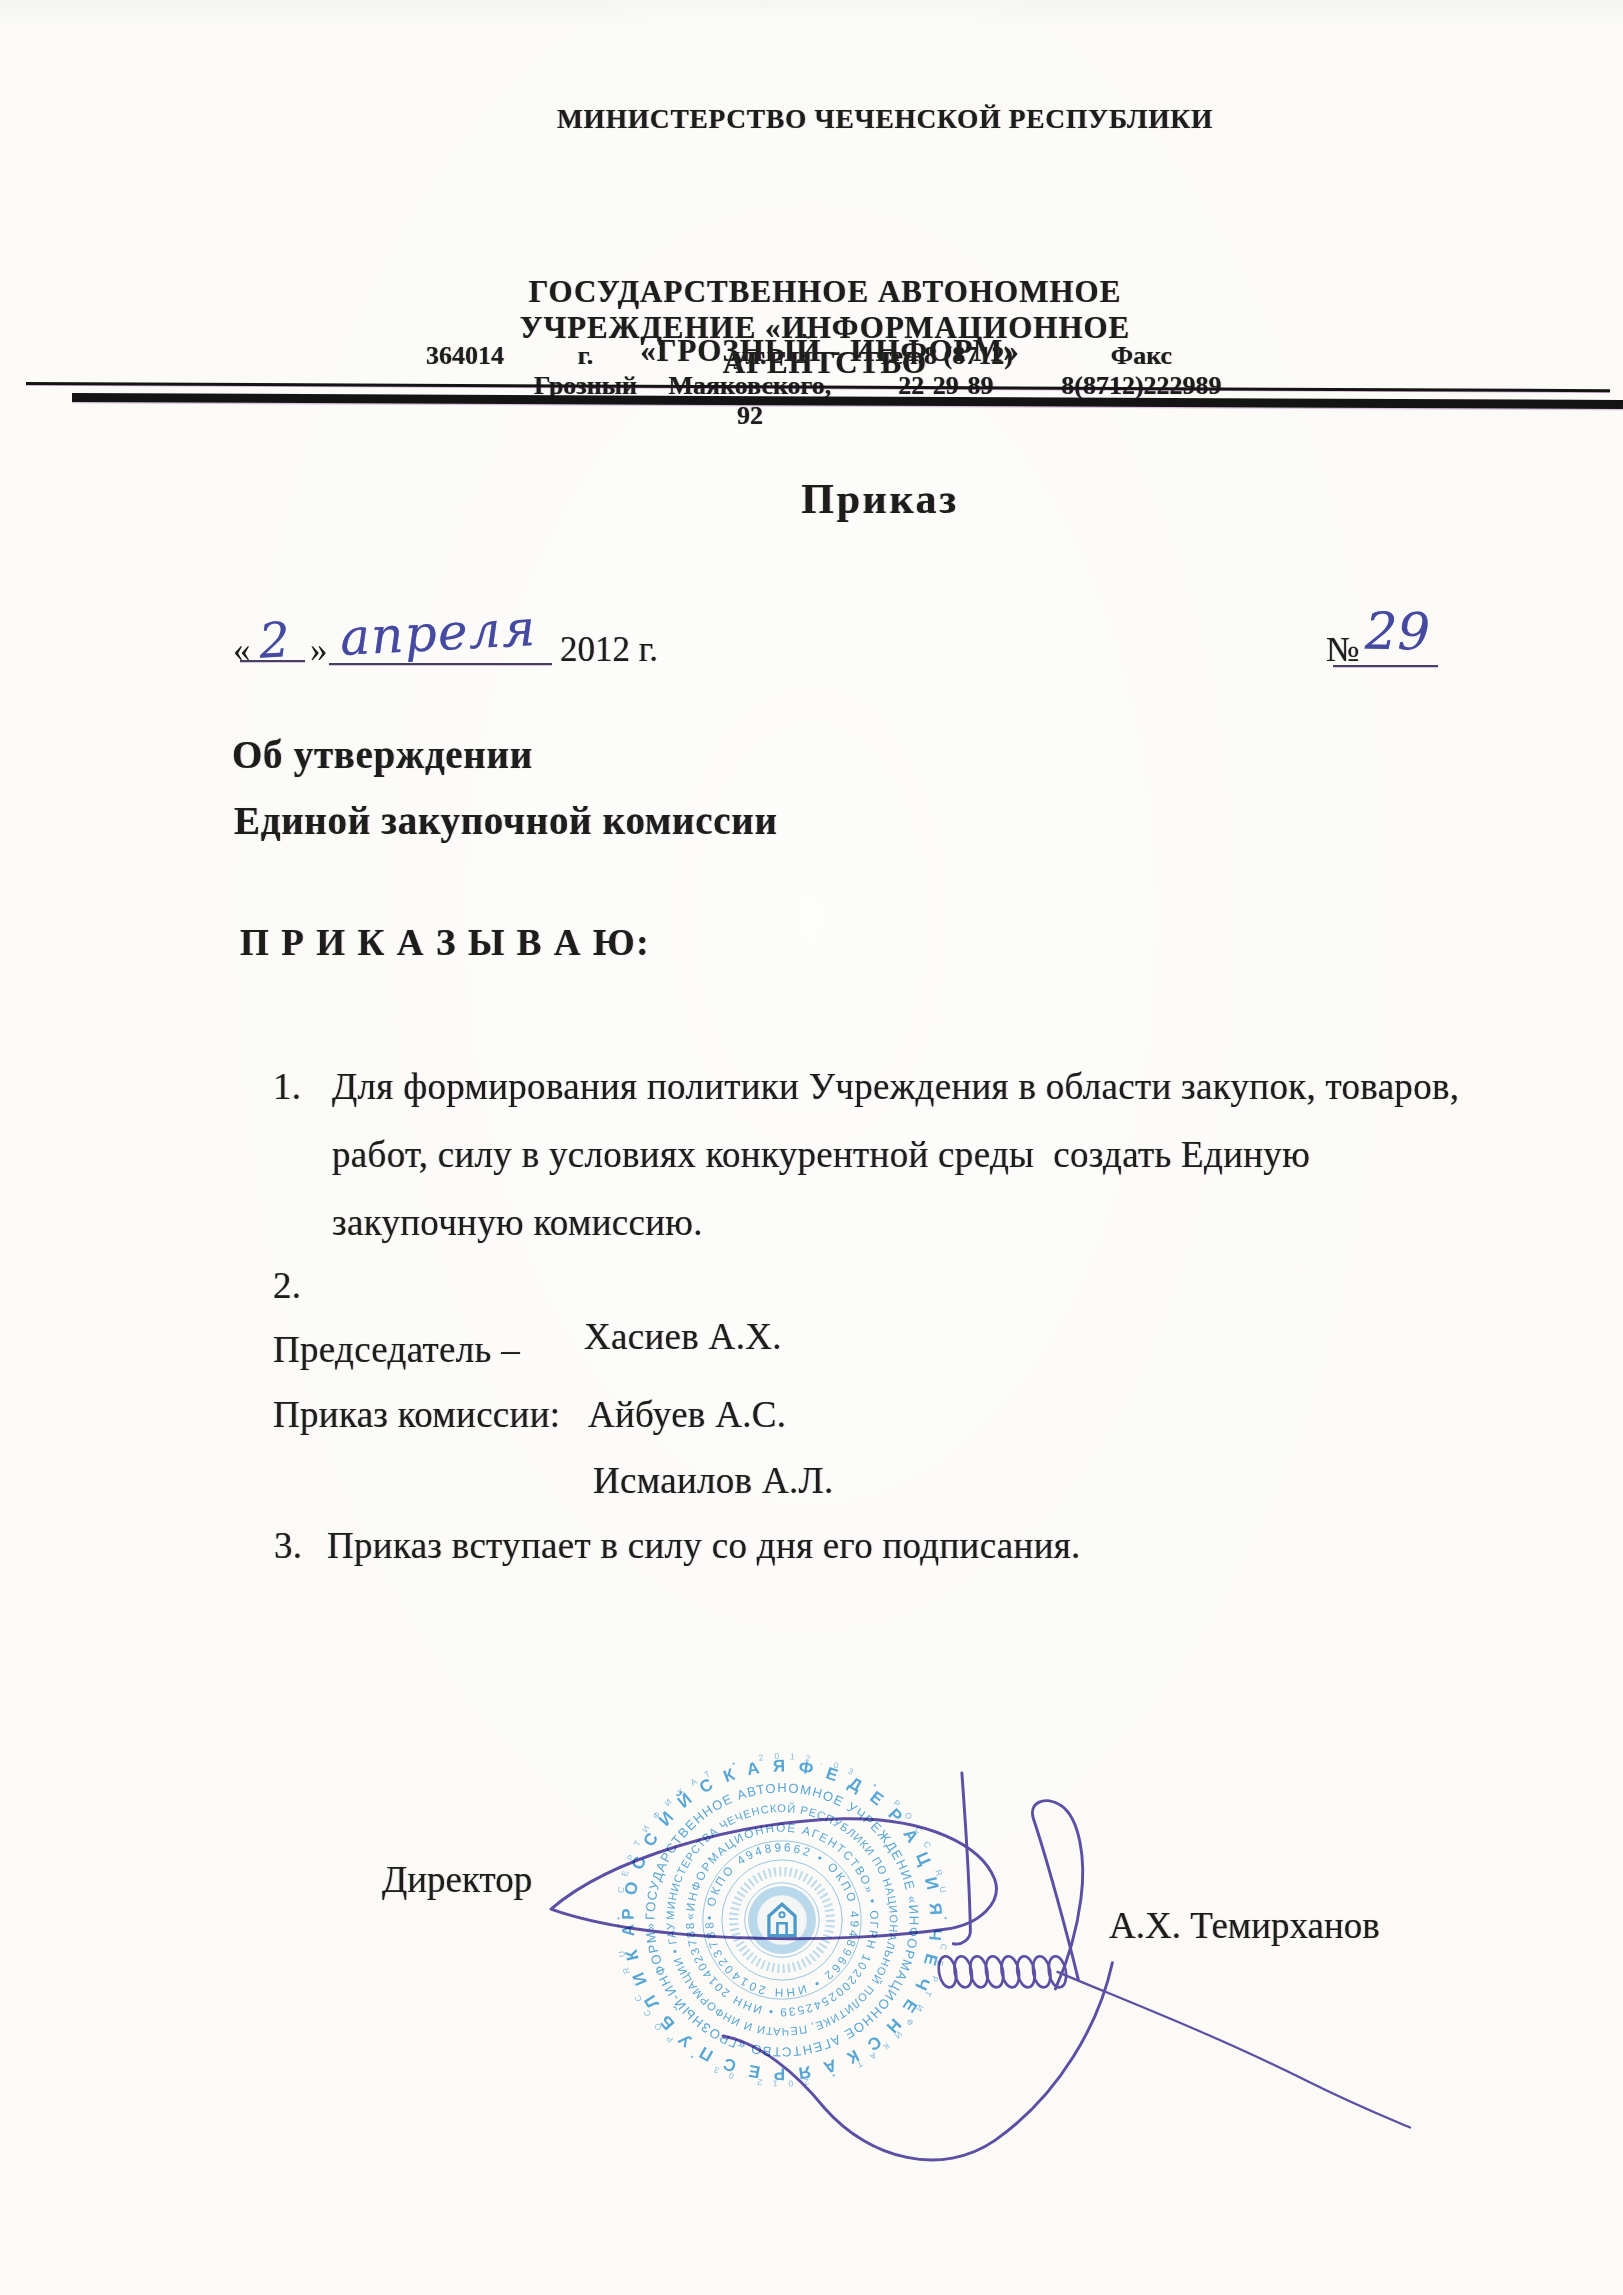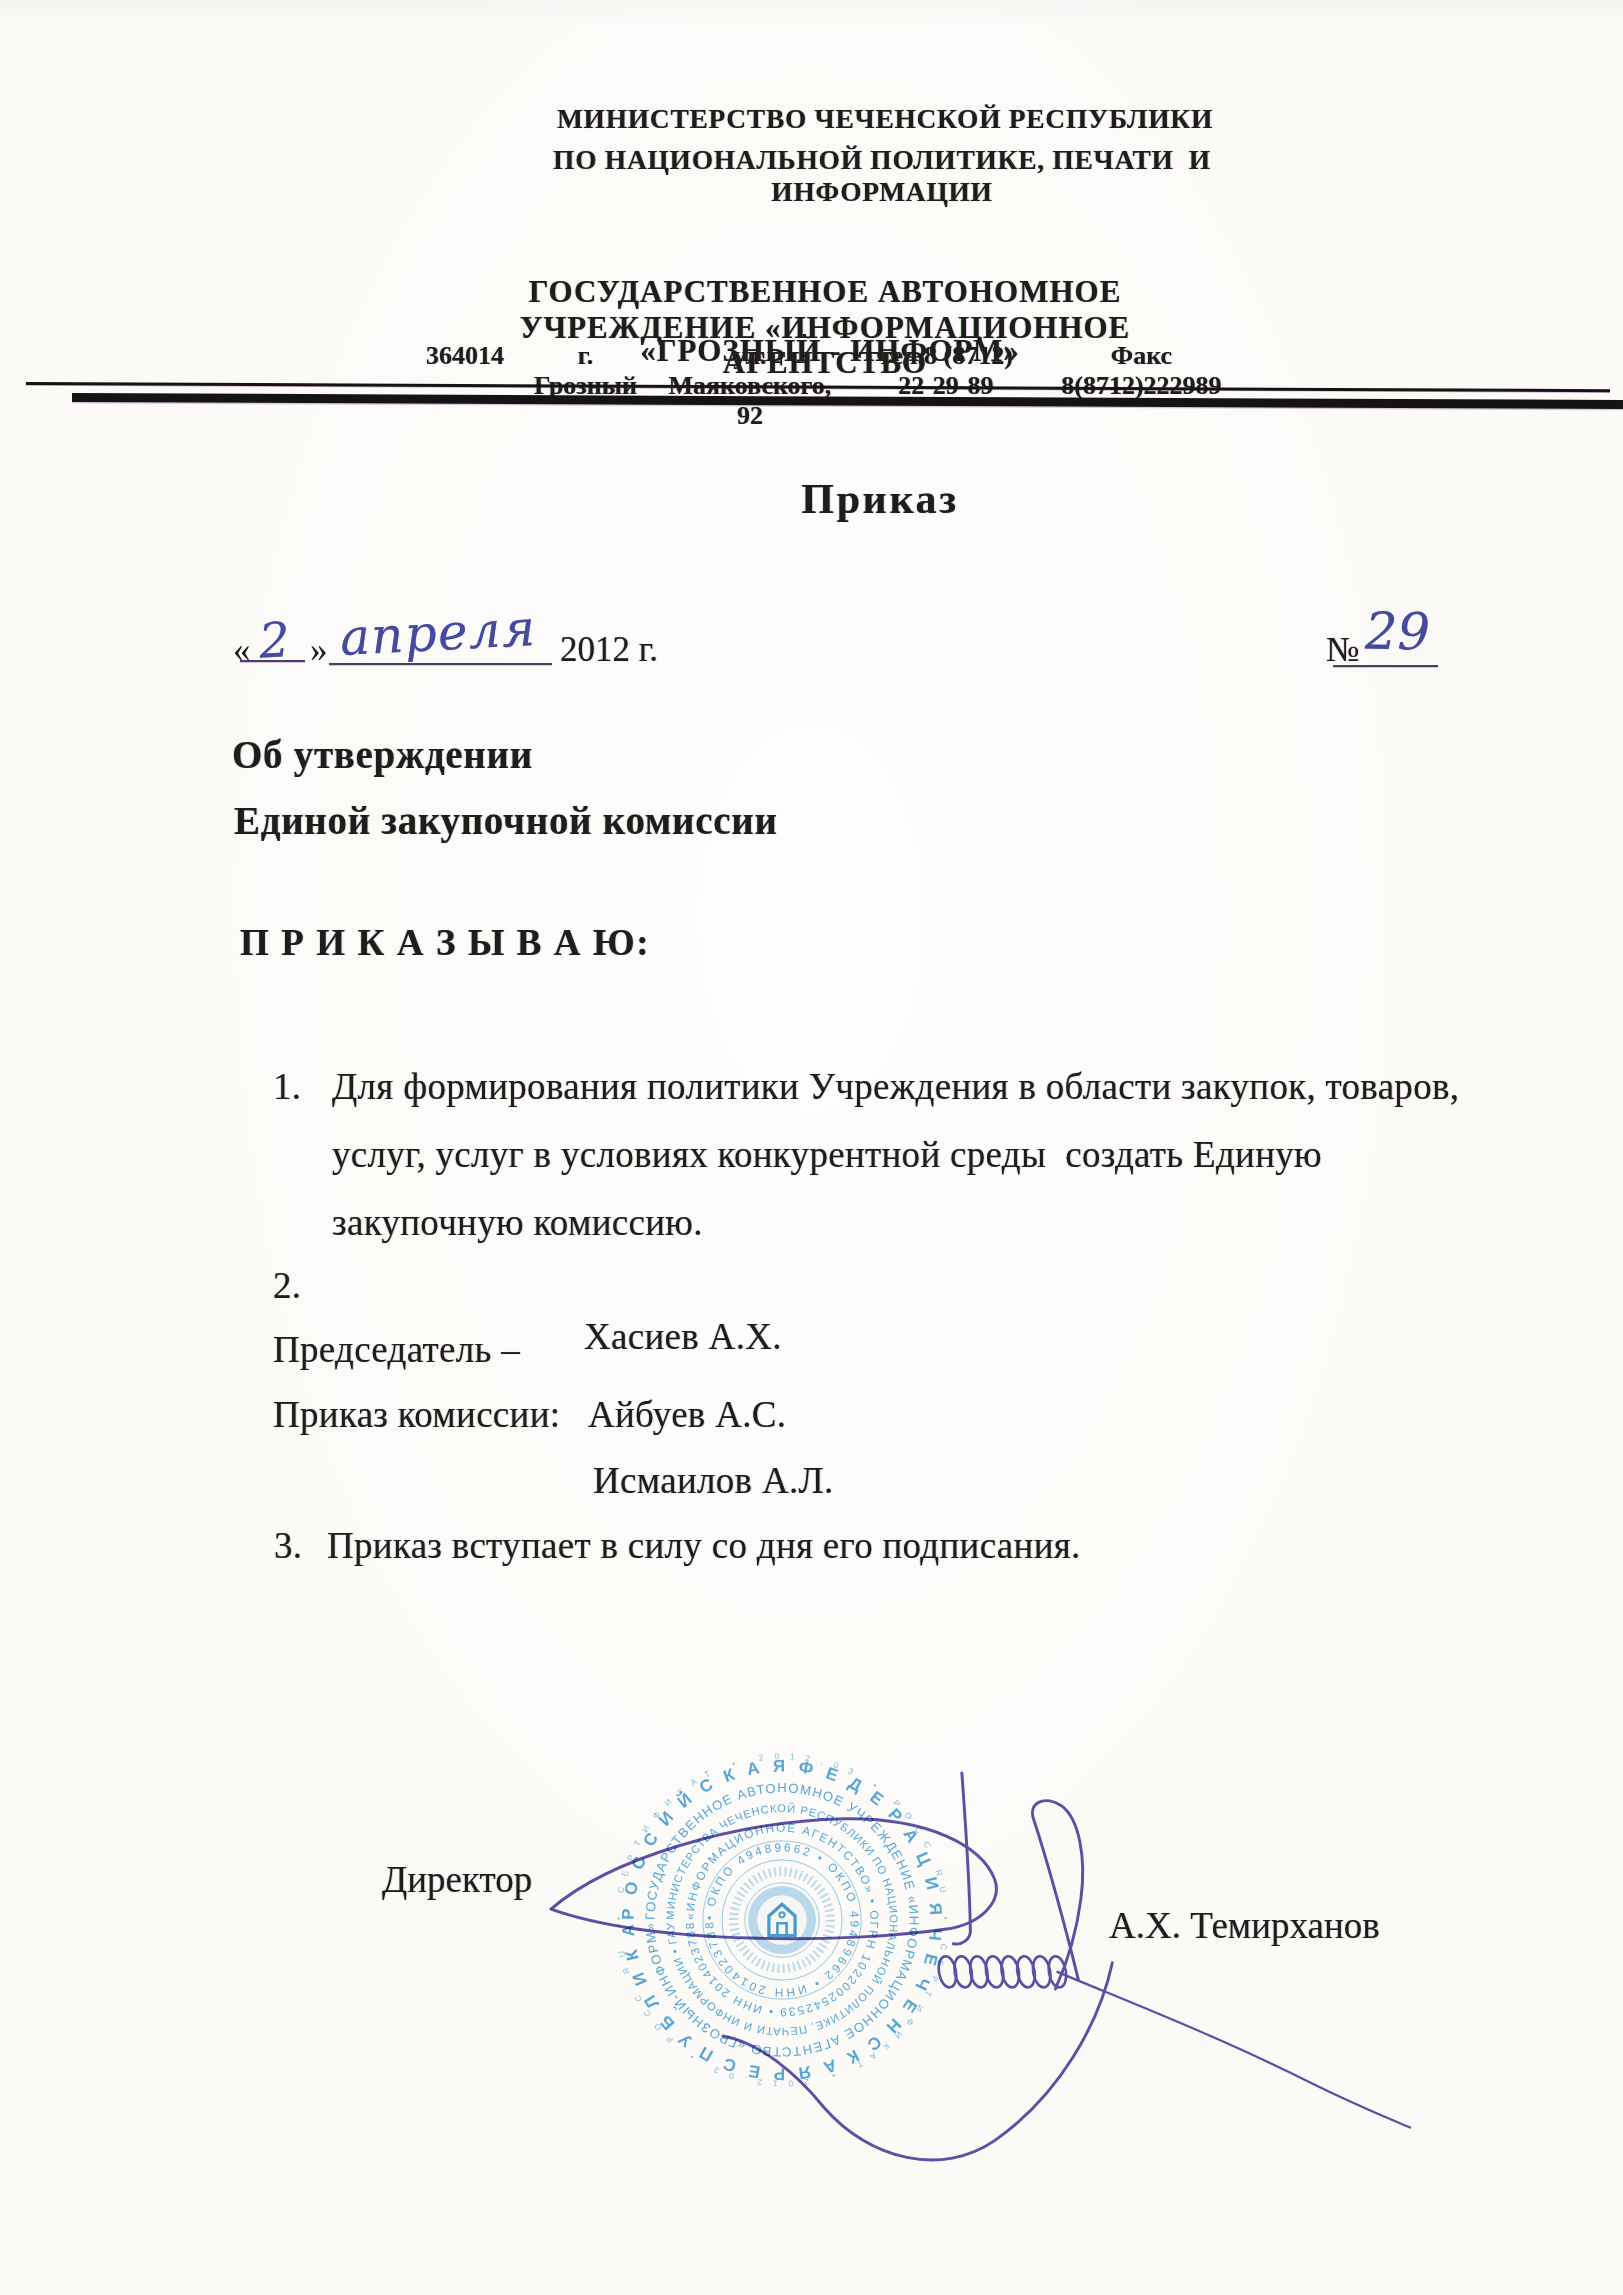"ПО НАЦИОНАЛЬНОЙ ПОЛИТИКЕ, ПЕЧАТИ И" div.abs { html: <div>ПО НАЦИОНАЛЬНОЙ ПОЛИТИКЕ, ПЕЧАТИ И ИНФОРМАЦИИ</div> -> none }
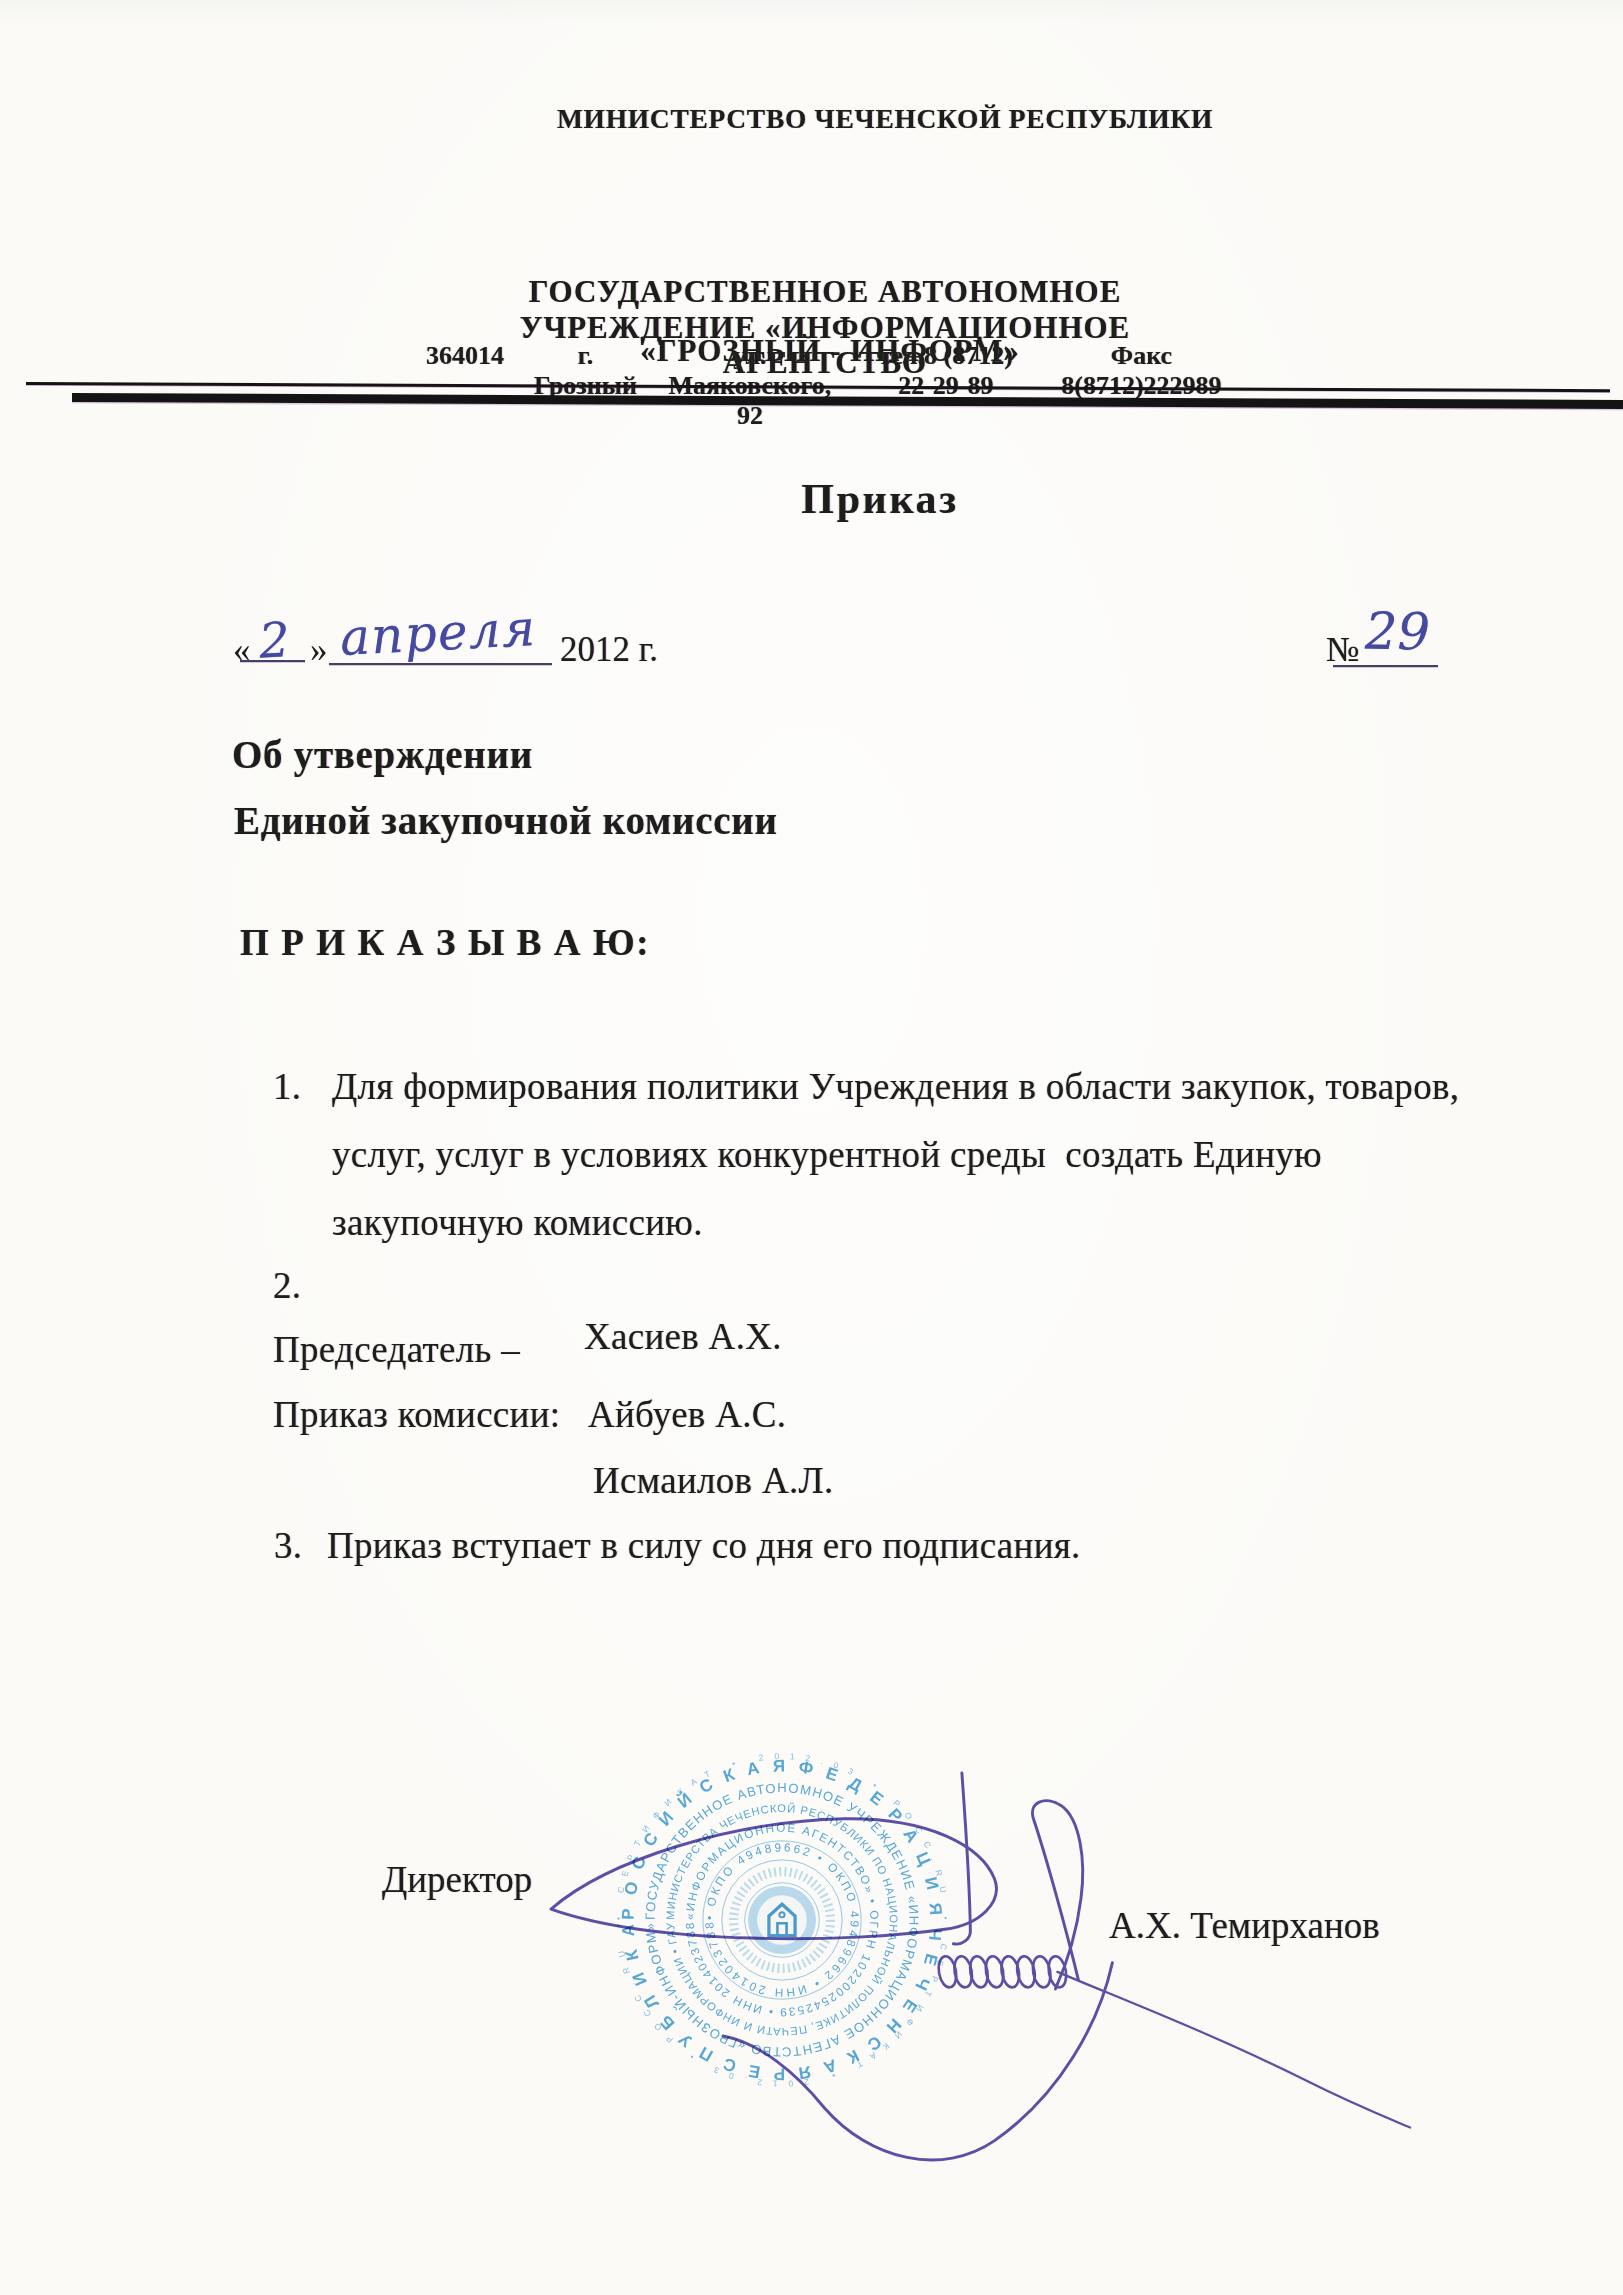"услуг, услуг в условиях конкурентной" div.abs { text: услуг, услуг -> работ, силу }
